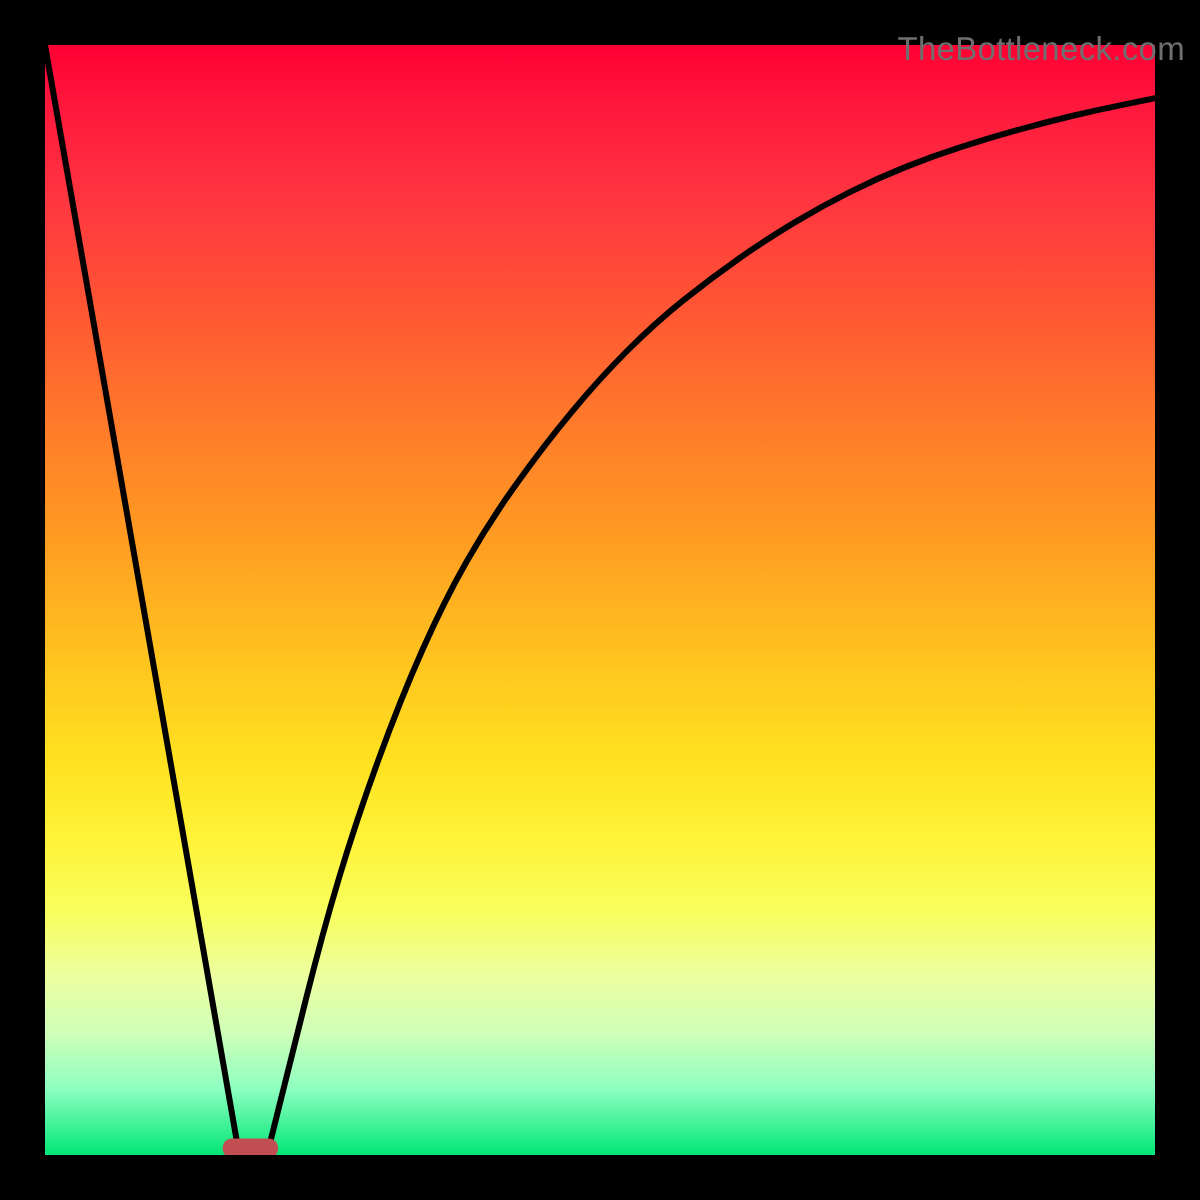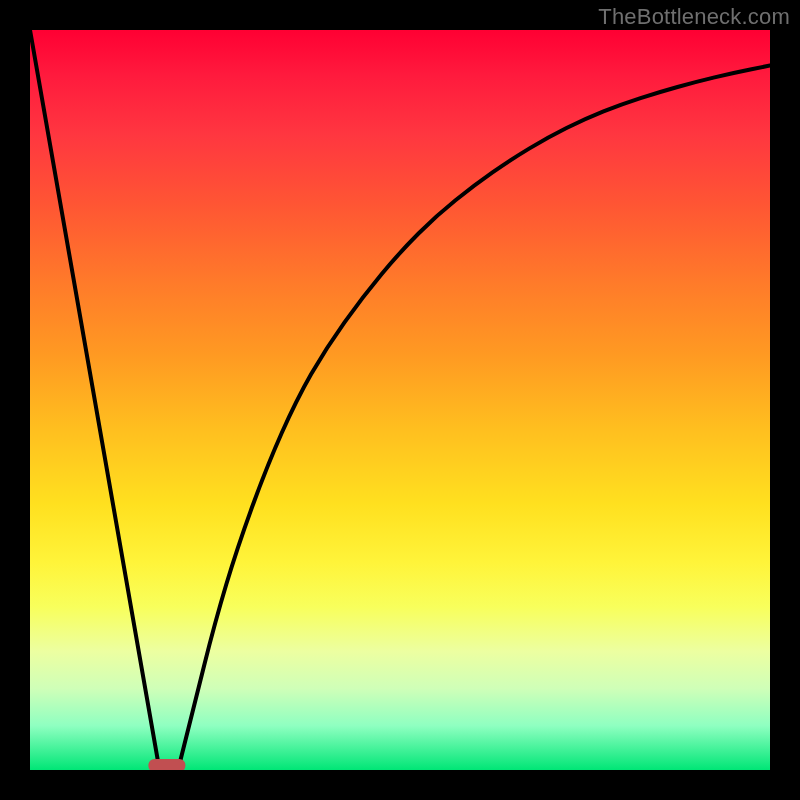"TheBottleneck.com" .watermark { top: 4px -> 20px }
